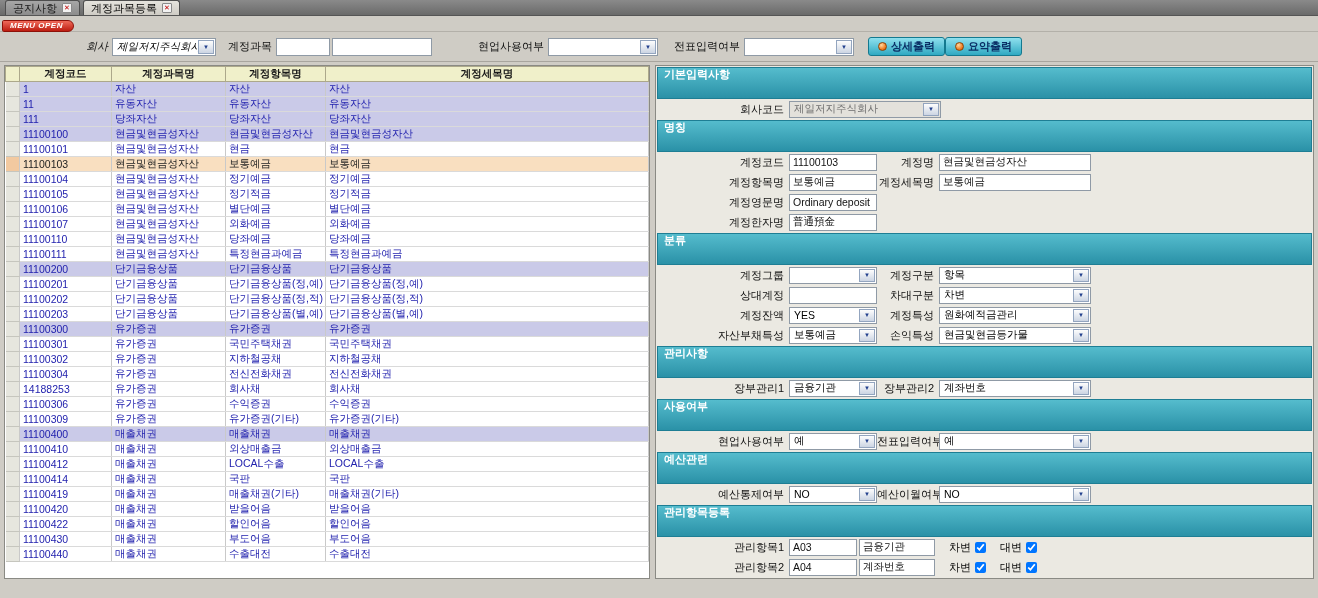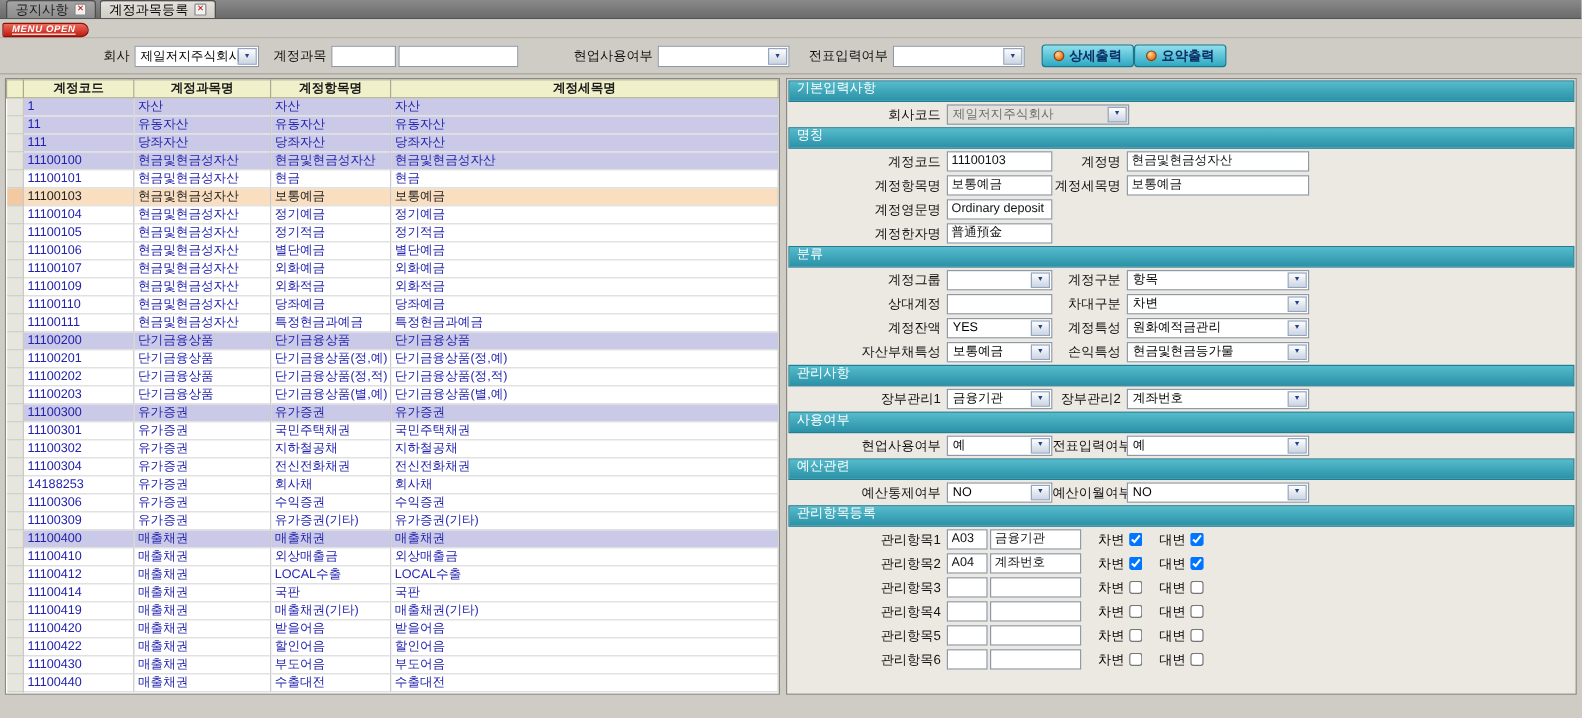"MENU OPEN" .menu-open { text-decoration: underline -> none }
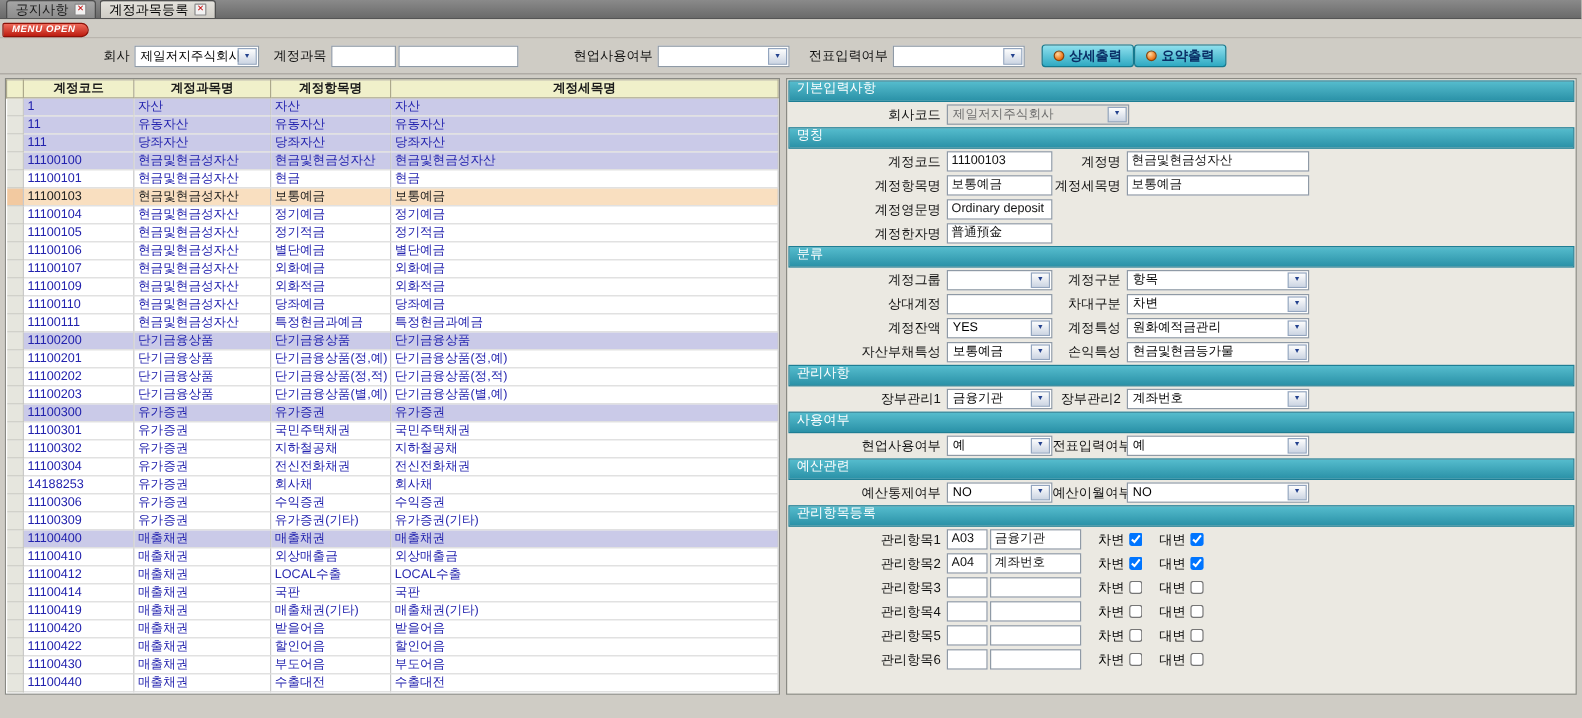"회사" .g1 { font-style: none -> italic }
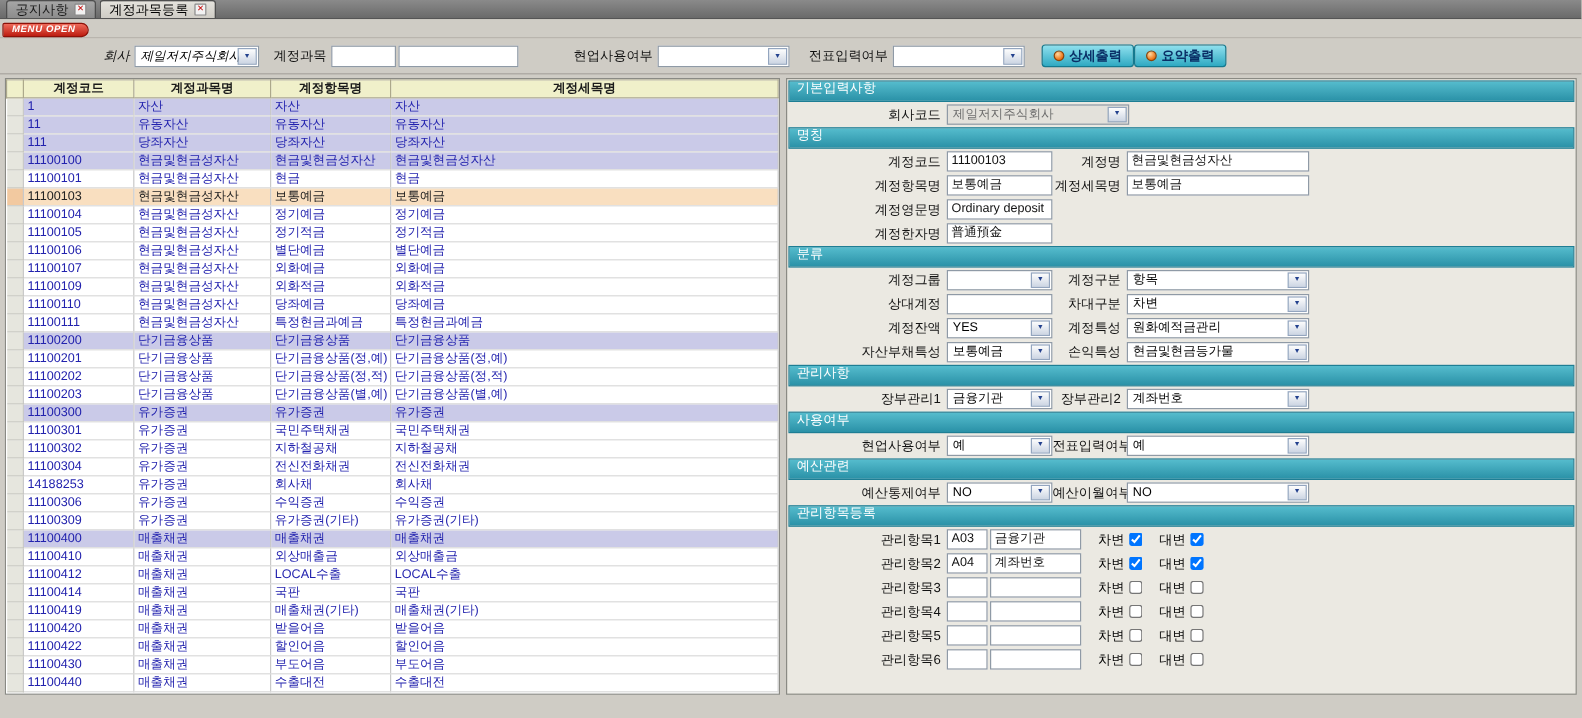"기본입력사항" .sec-header { font-weight: normal -> bold; height: 18px -> 32px }
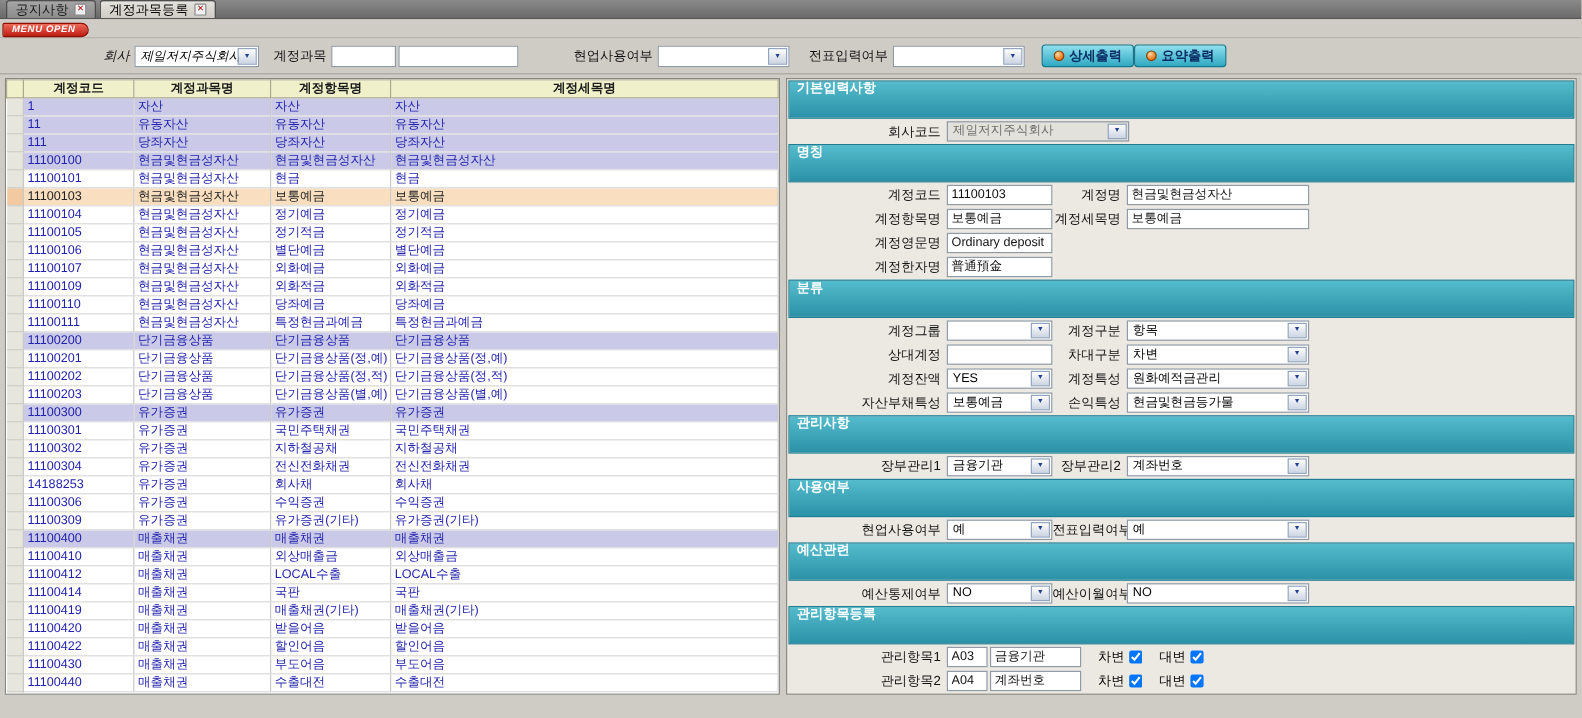"11100109" tr { html: <tr> <td></td> <td>11100109</td> <td>현금및현금성자산</td> <td>외화적금</td> <td>외화적금</td> </tr> -> none }
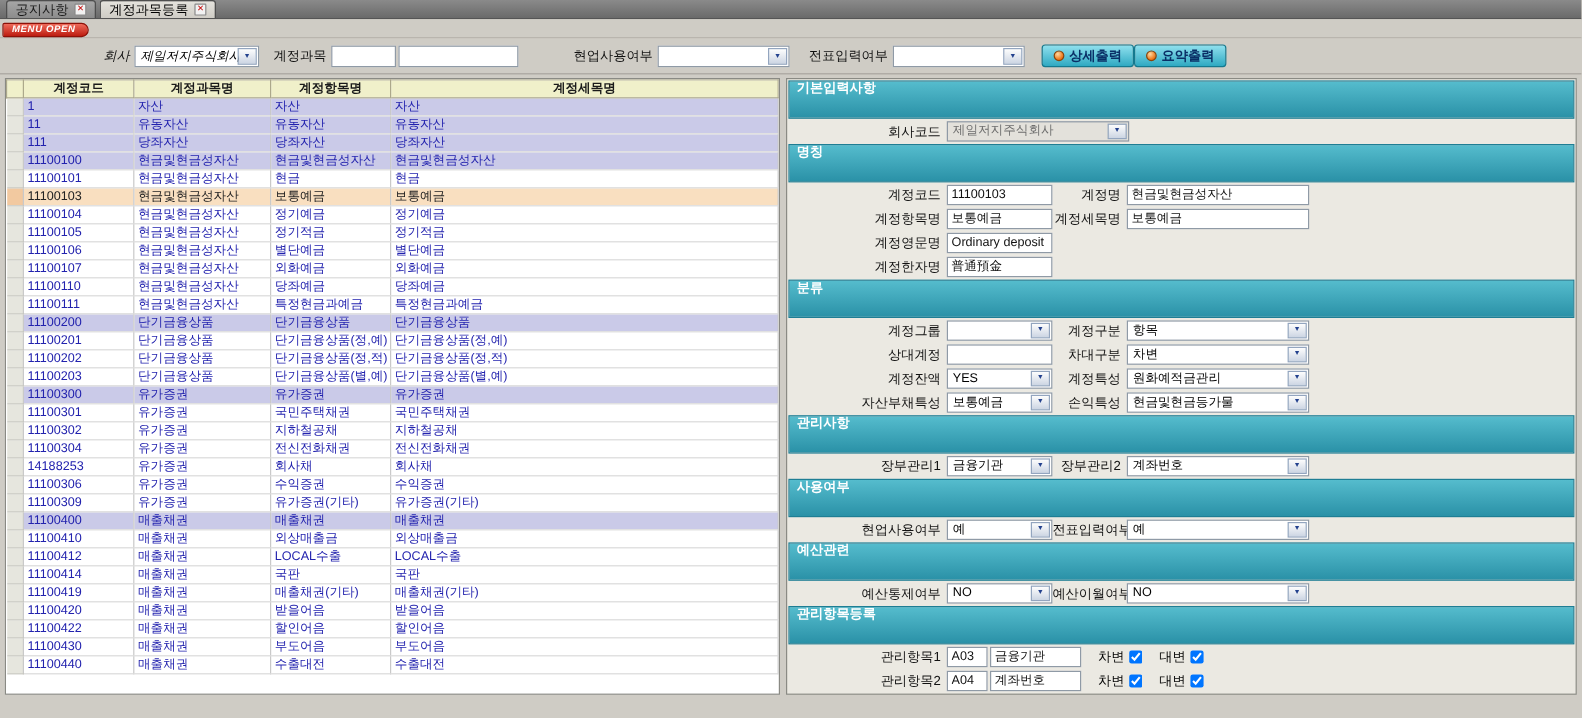"A03" .w46 { width: 34px -> 68px }
